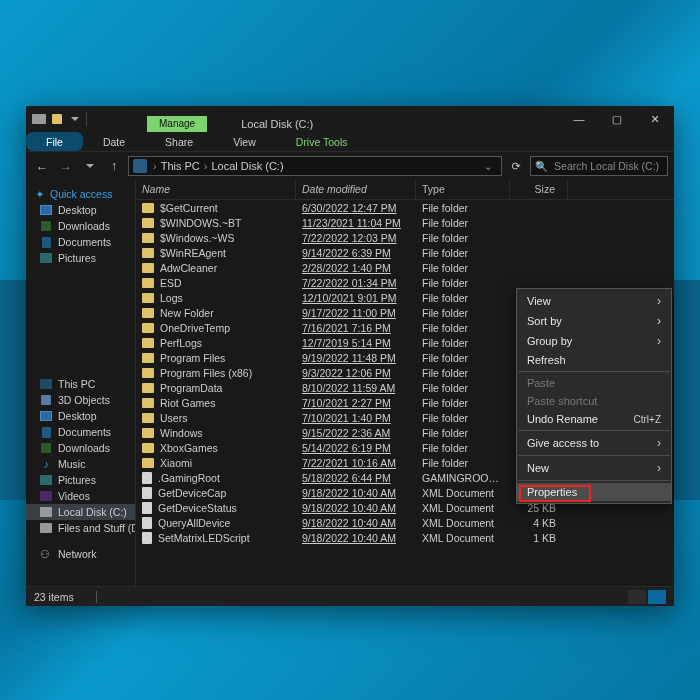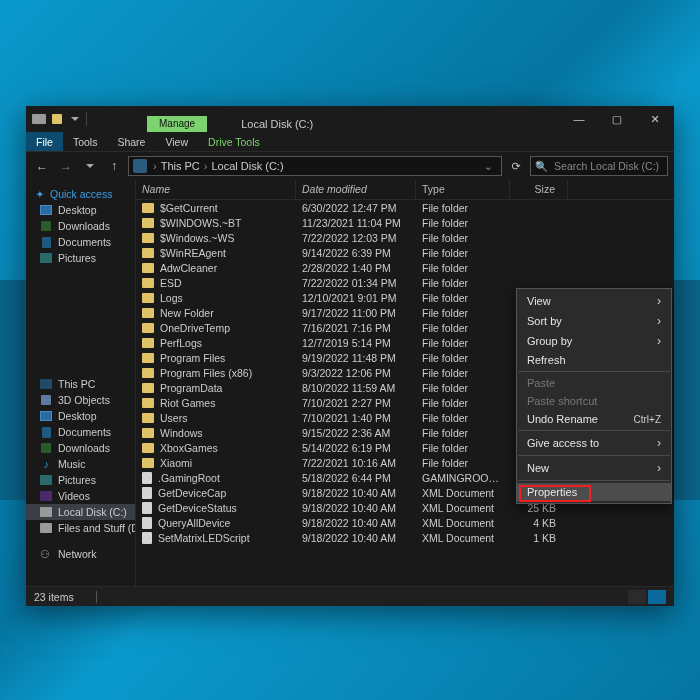"File" .rt { border-radius: none -> 7px; padding: 0 10px -> 0 20px }
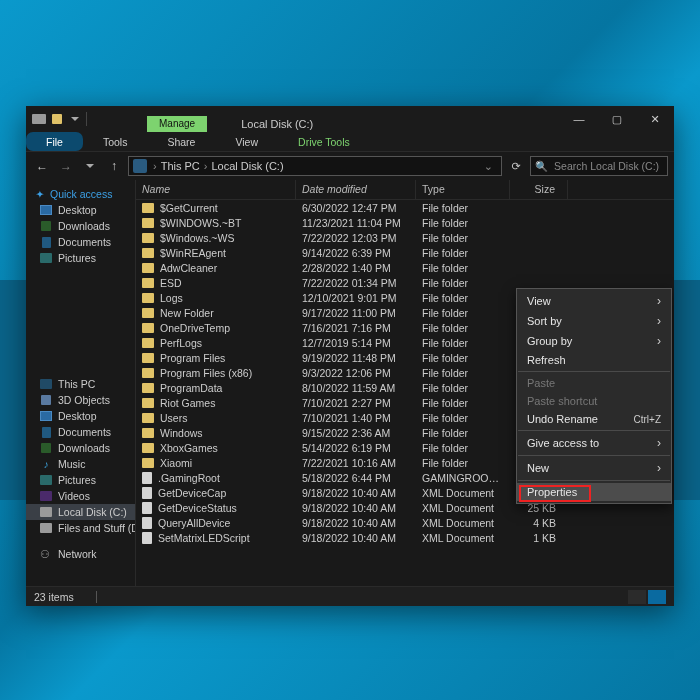"Tools" div.rt { text: Tools -> Date }
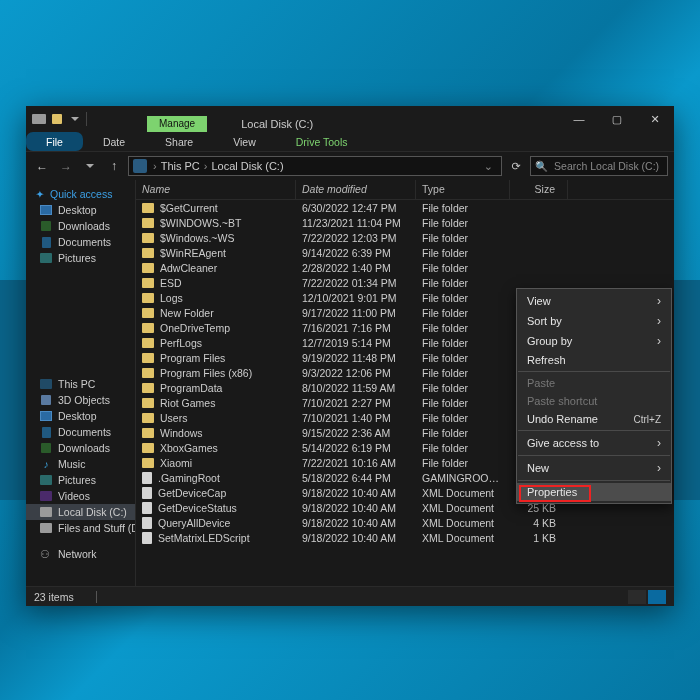"6/30/2022 12:47 PM" .cell.date { text-decoration: none -> underline }
